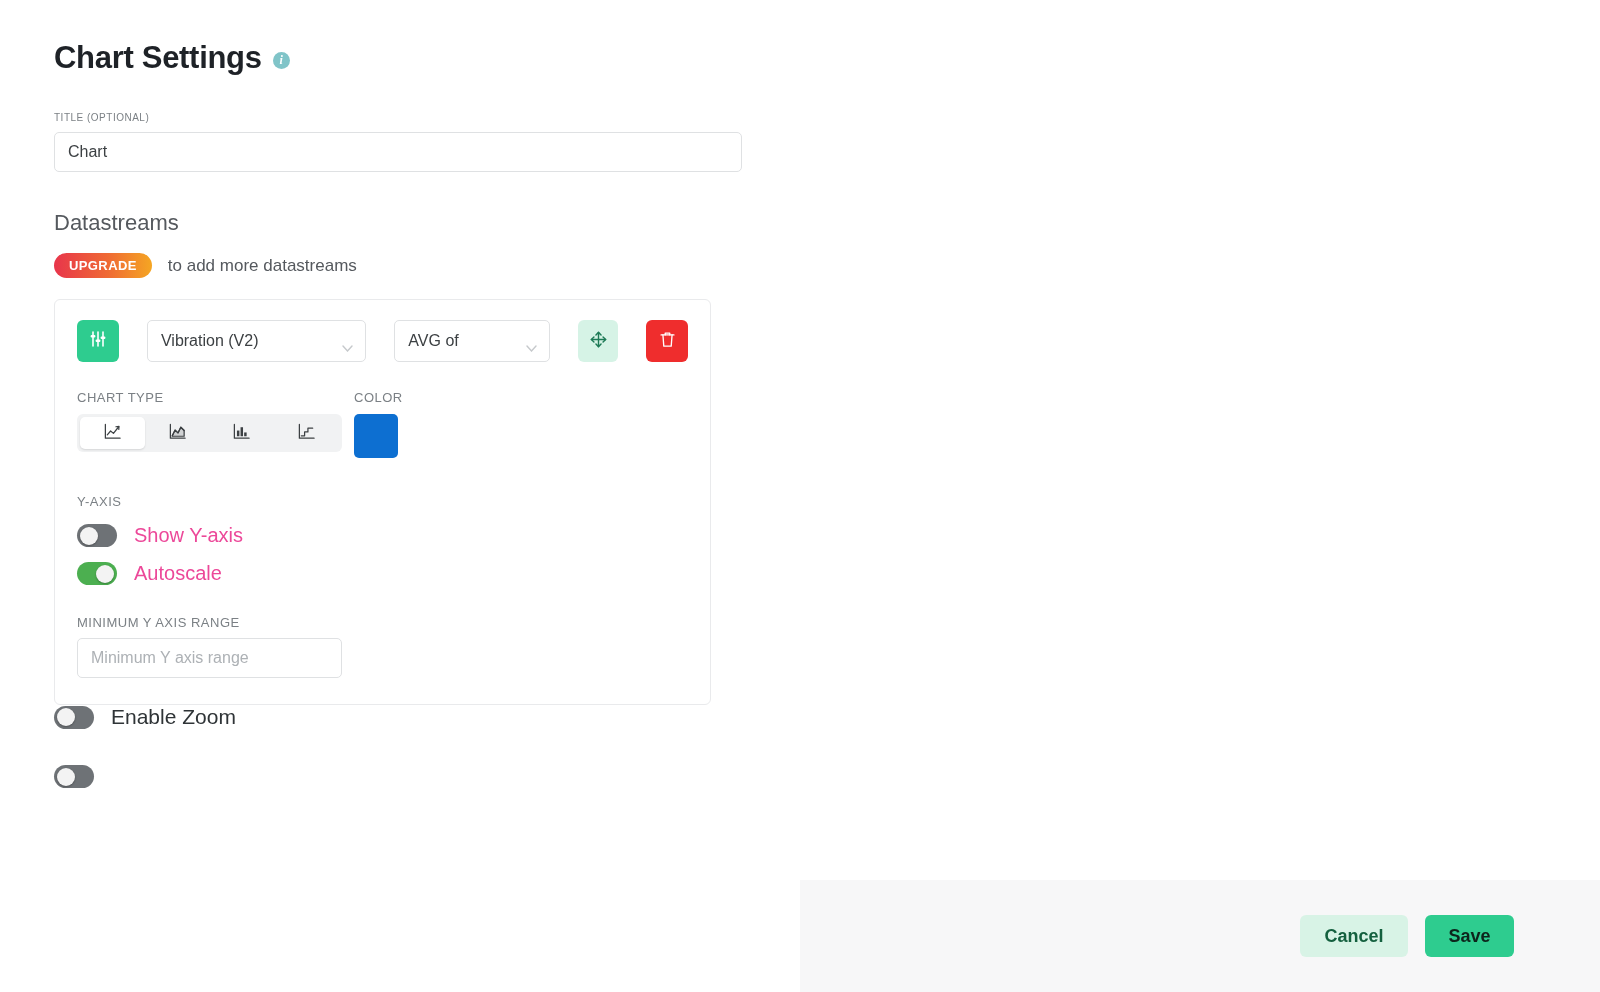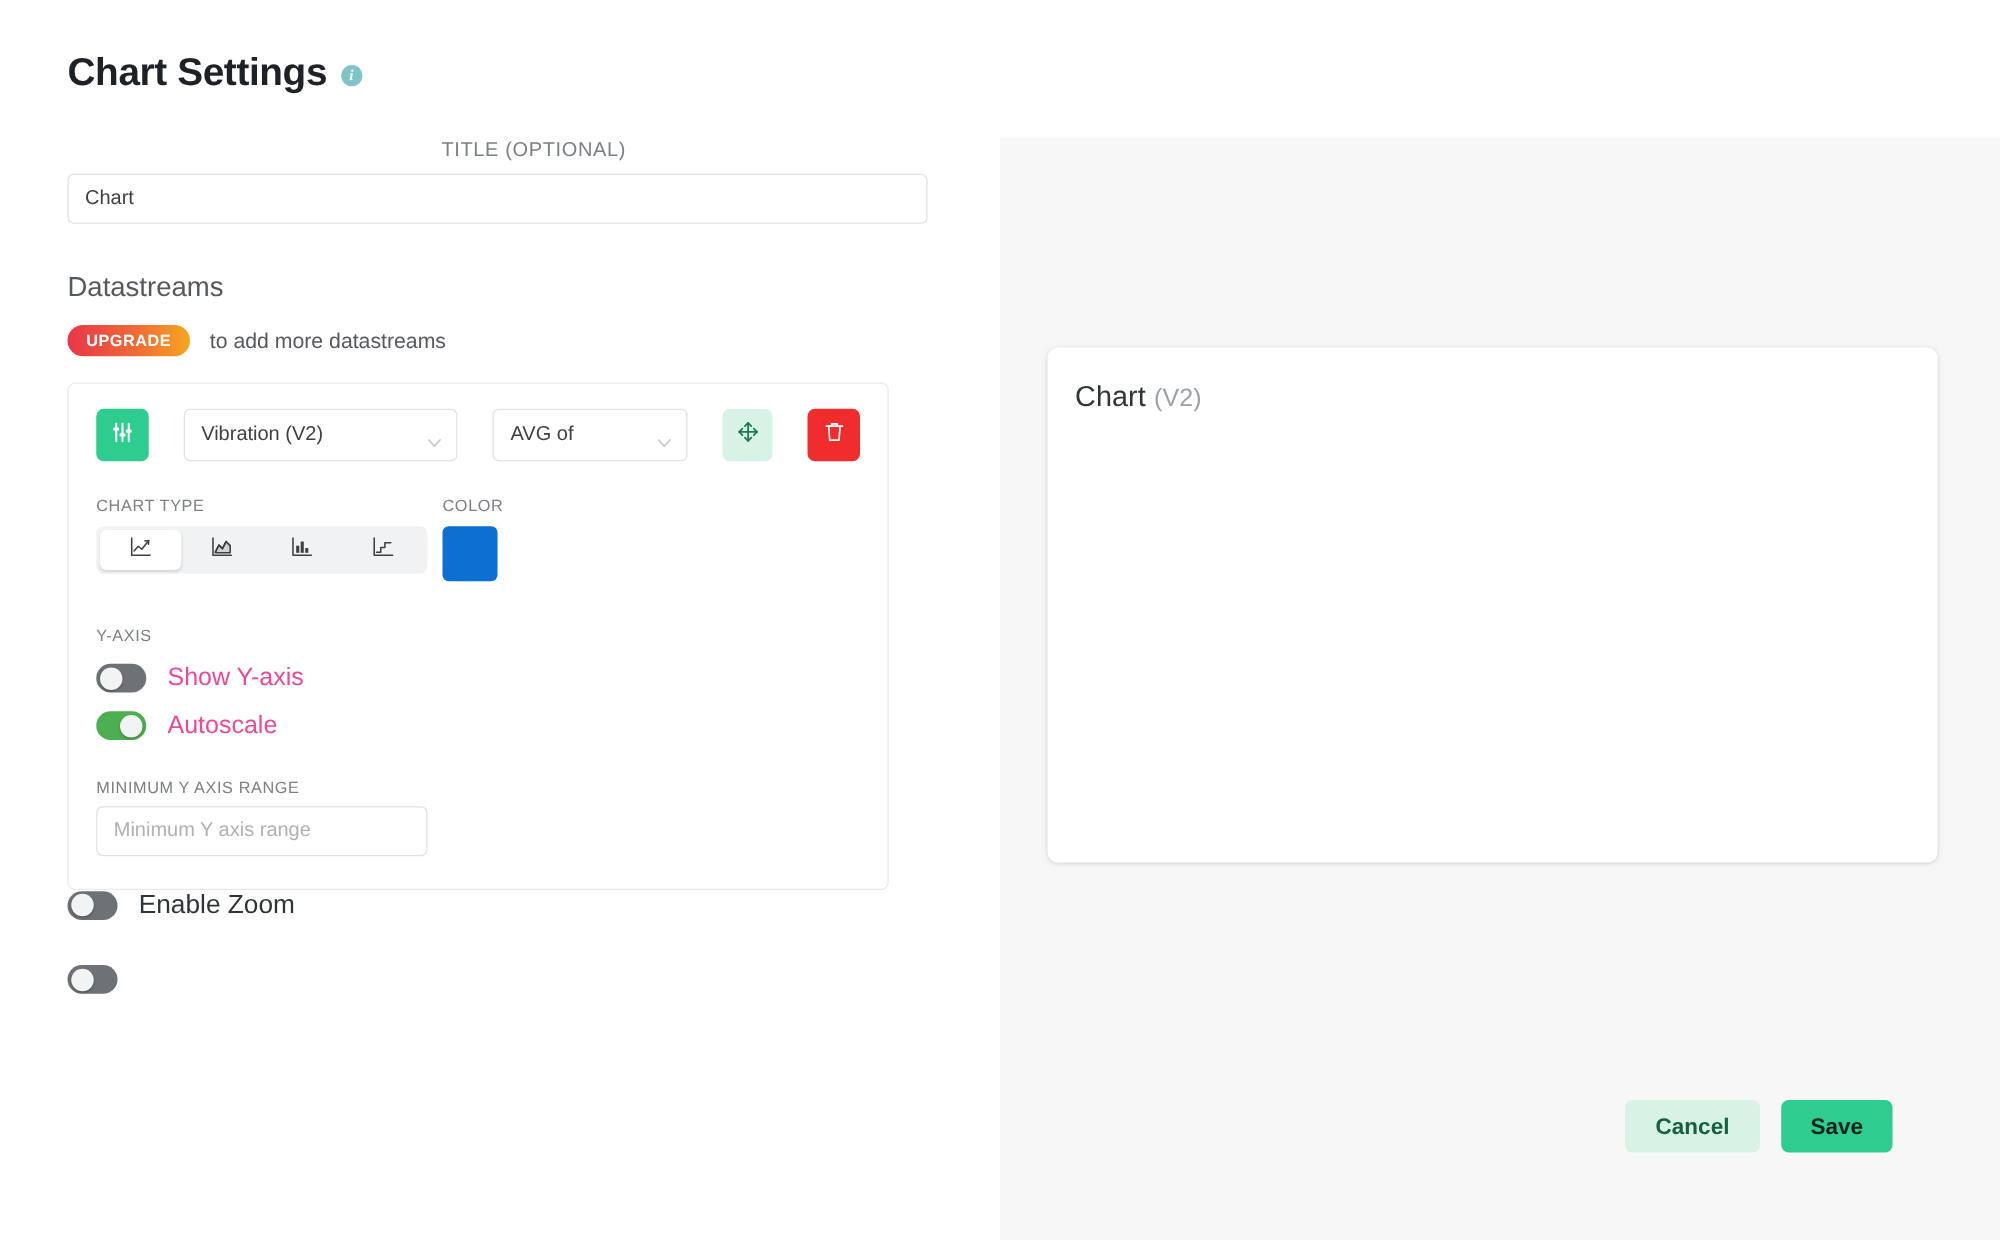"TITLE (OPTIONAL)" .field-label { font-size: 16px -> 10px; text-align: center -> none }
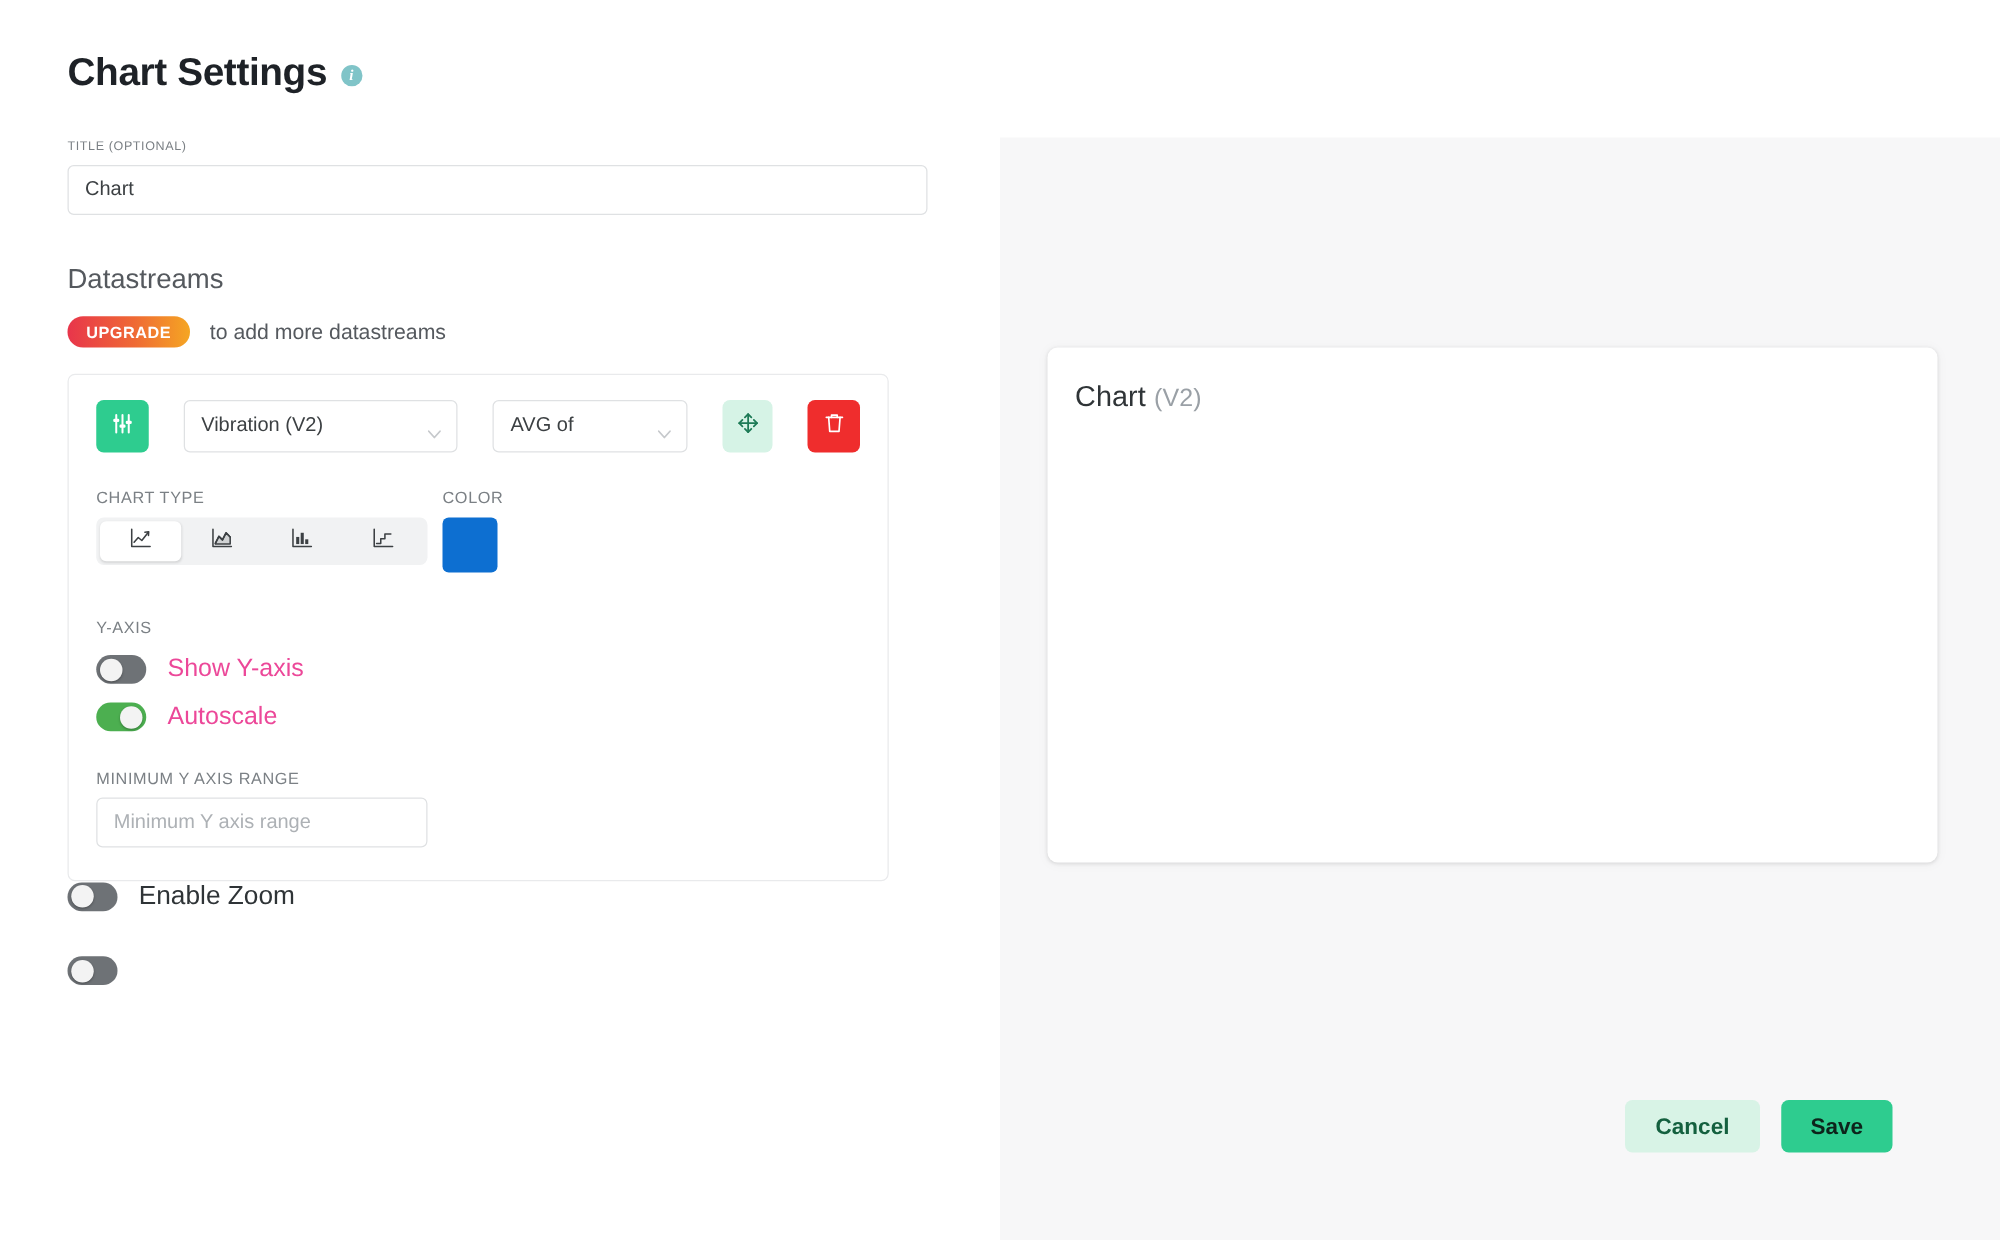"Chart (V2)" div.preview-panel { html: <div> <div> <div> <span>Chart</span> <span>(V2)</span> </div> </div> </div> -> none }
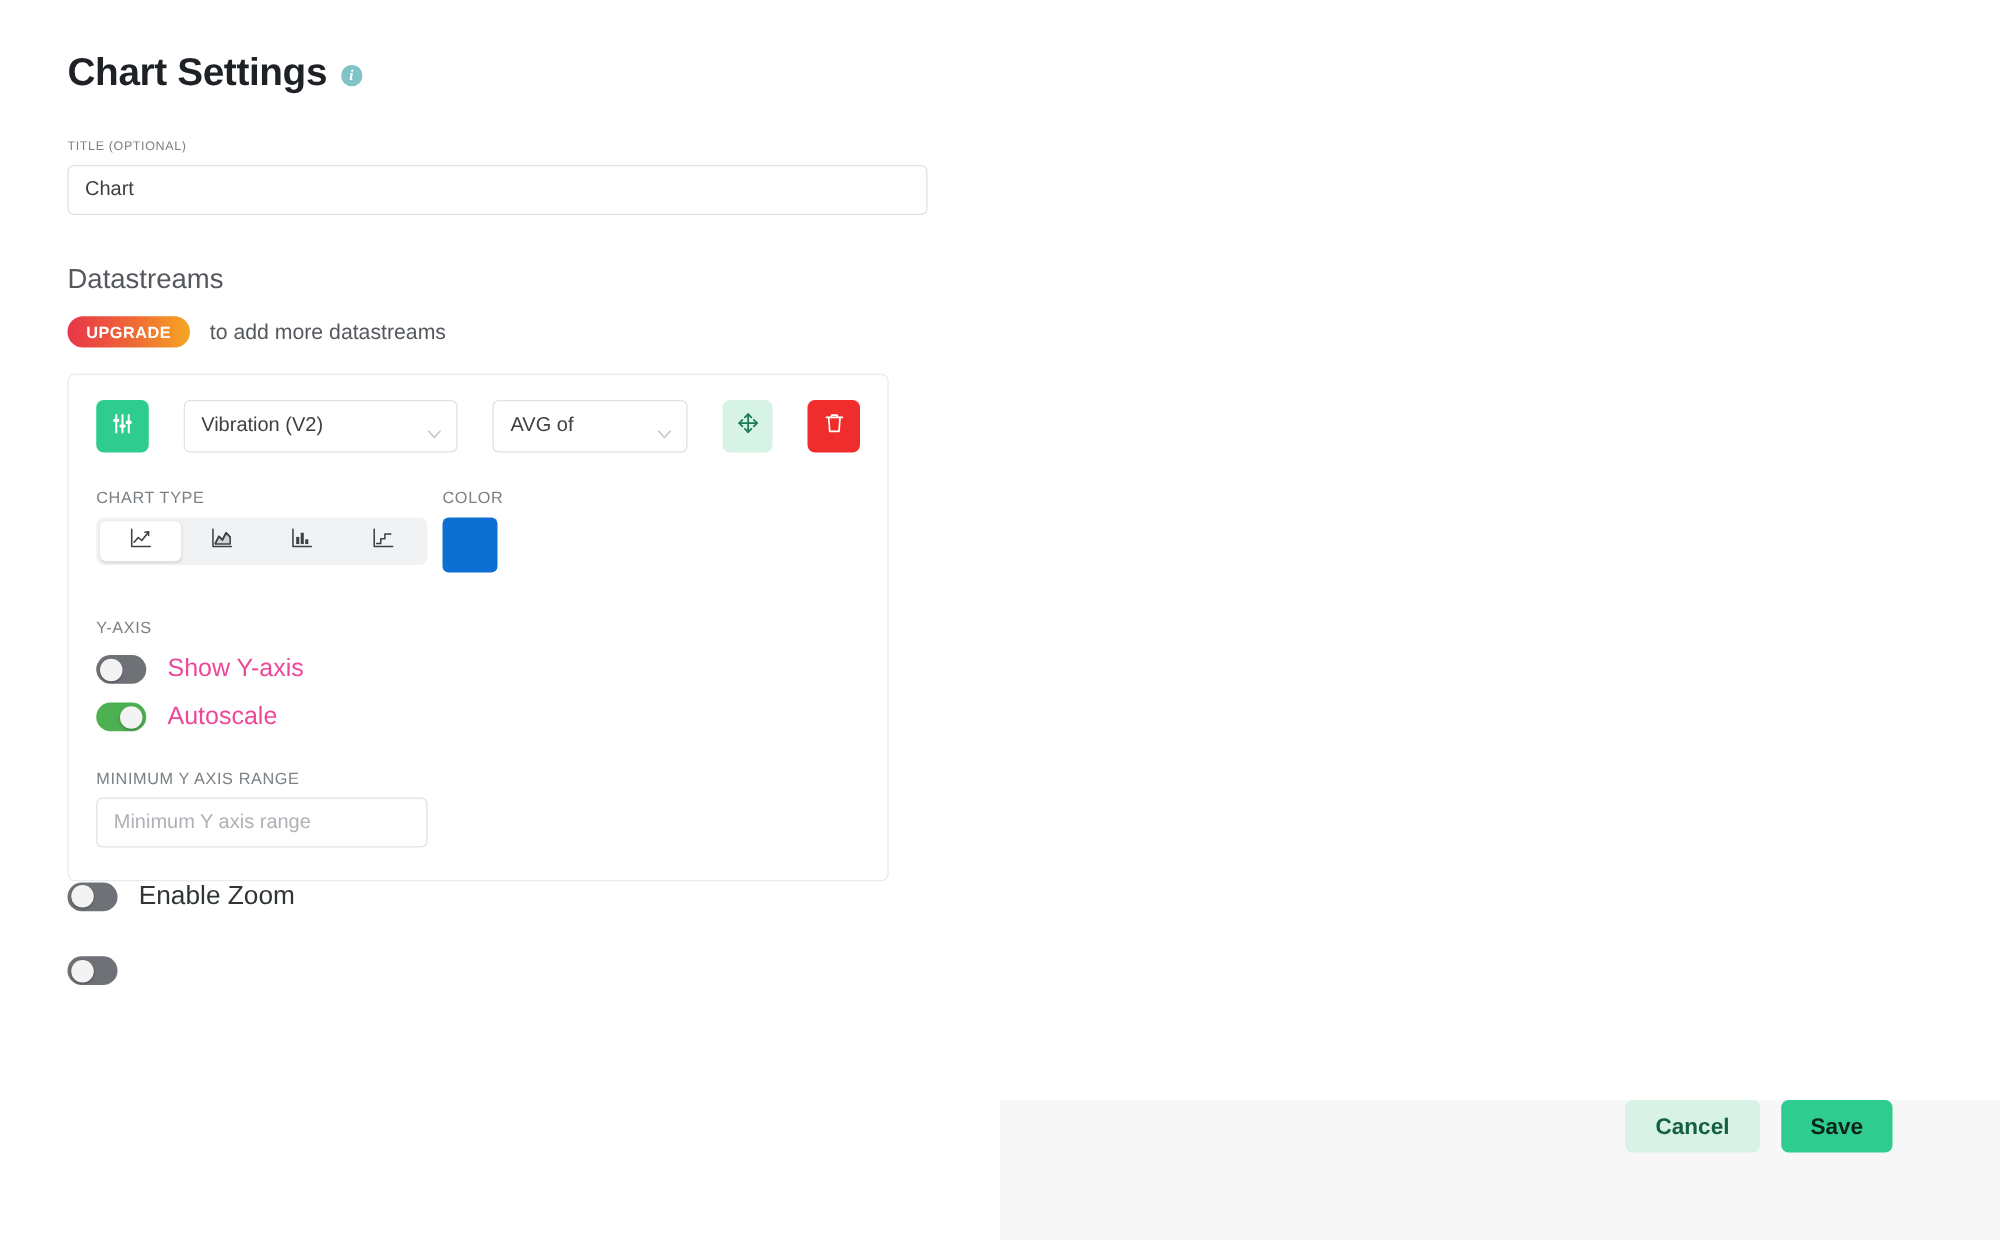"Cancel" .footer { align-items: none -> center }
